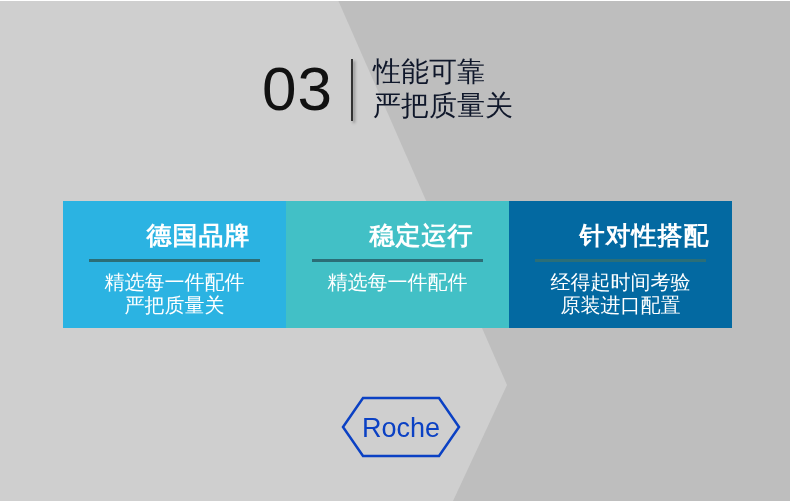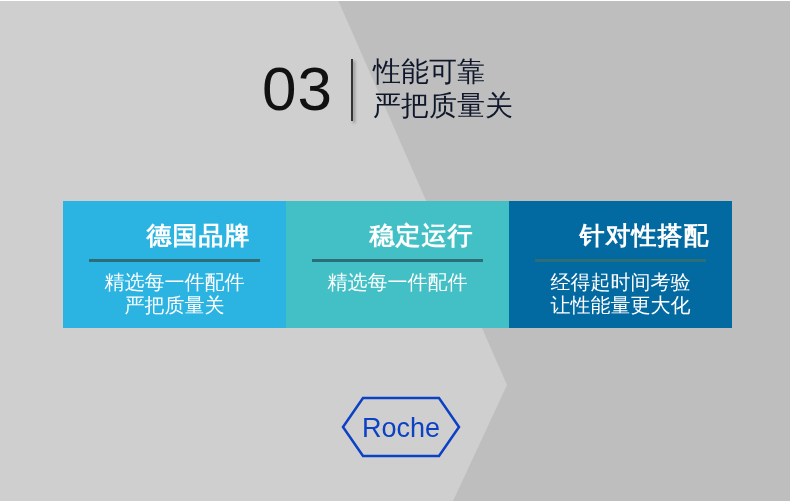"让性能量更大化" div { text: 让性能量更大化 -> 原装进口配置 }
